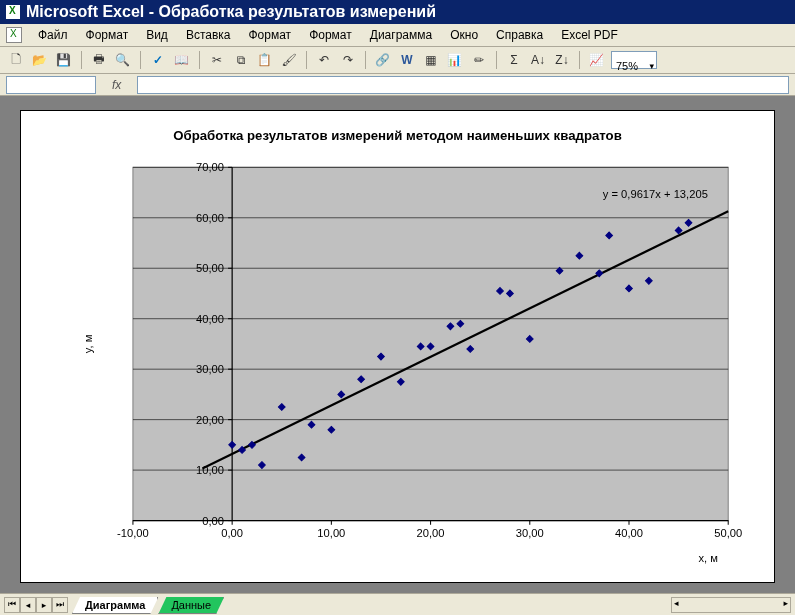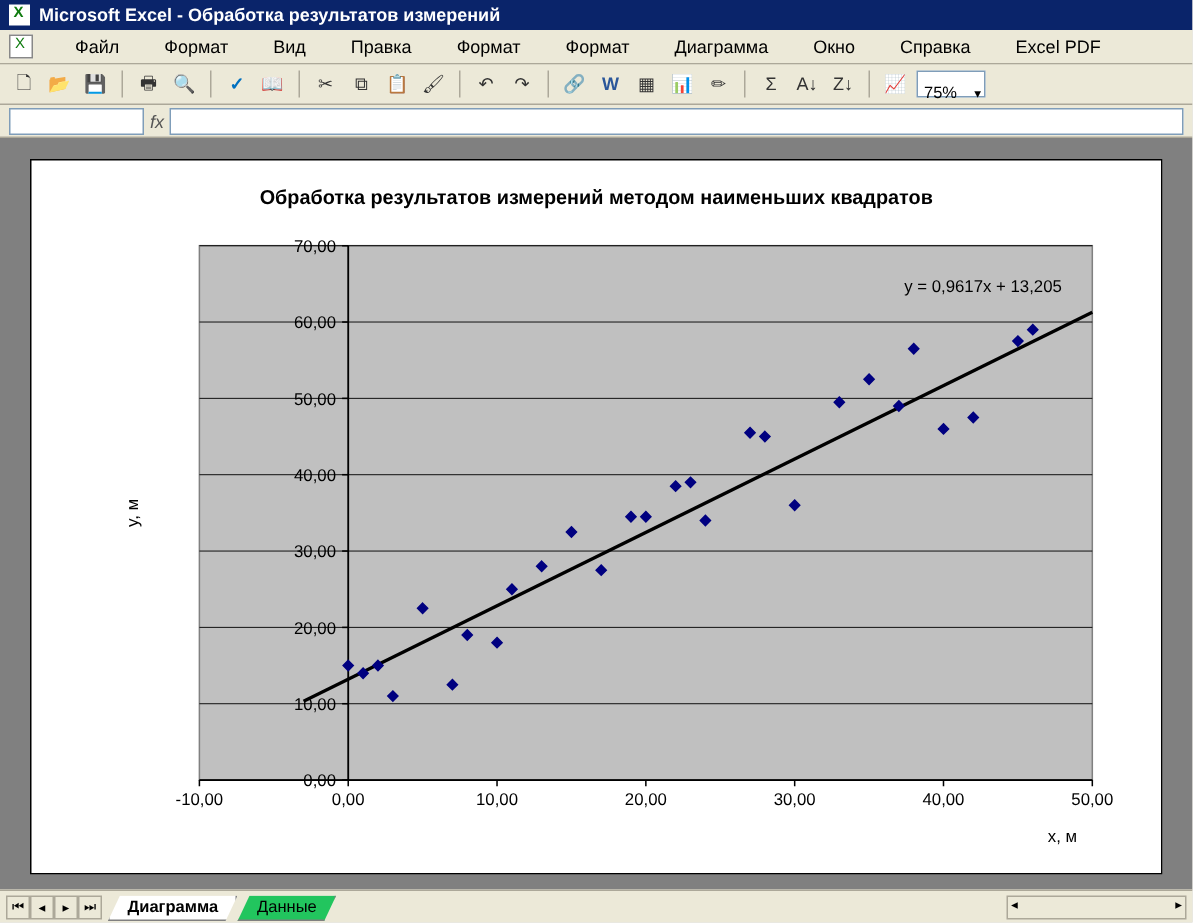"Microsoft Excel - Обработка результатов" .titlebar { font-size: 12px -> 16px }
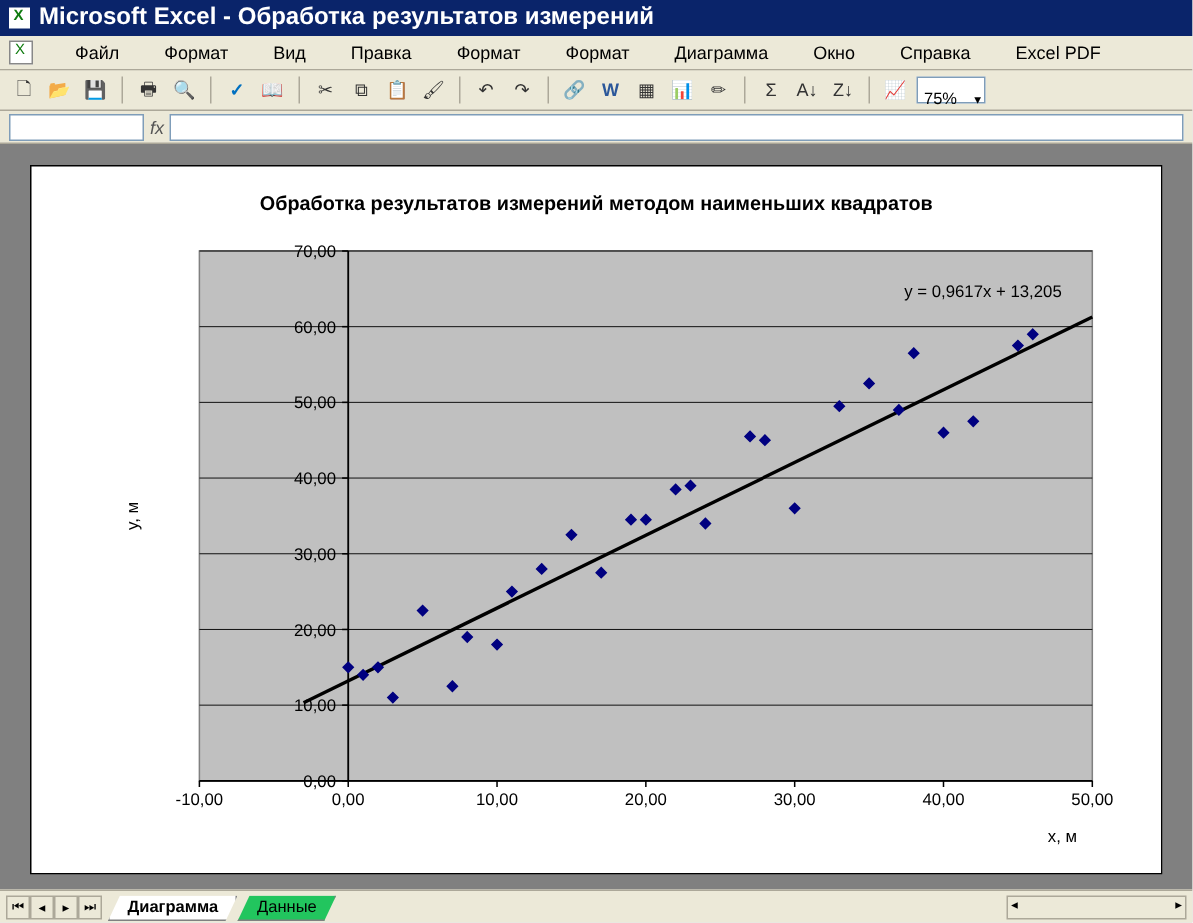"Файл" .menubar { gap: 14px -> 2px }
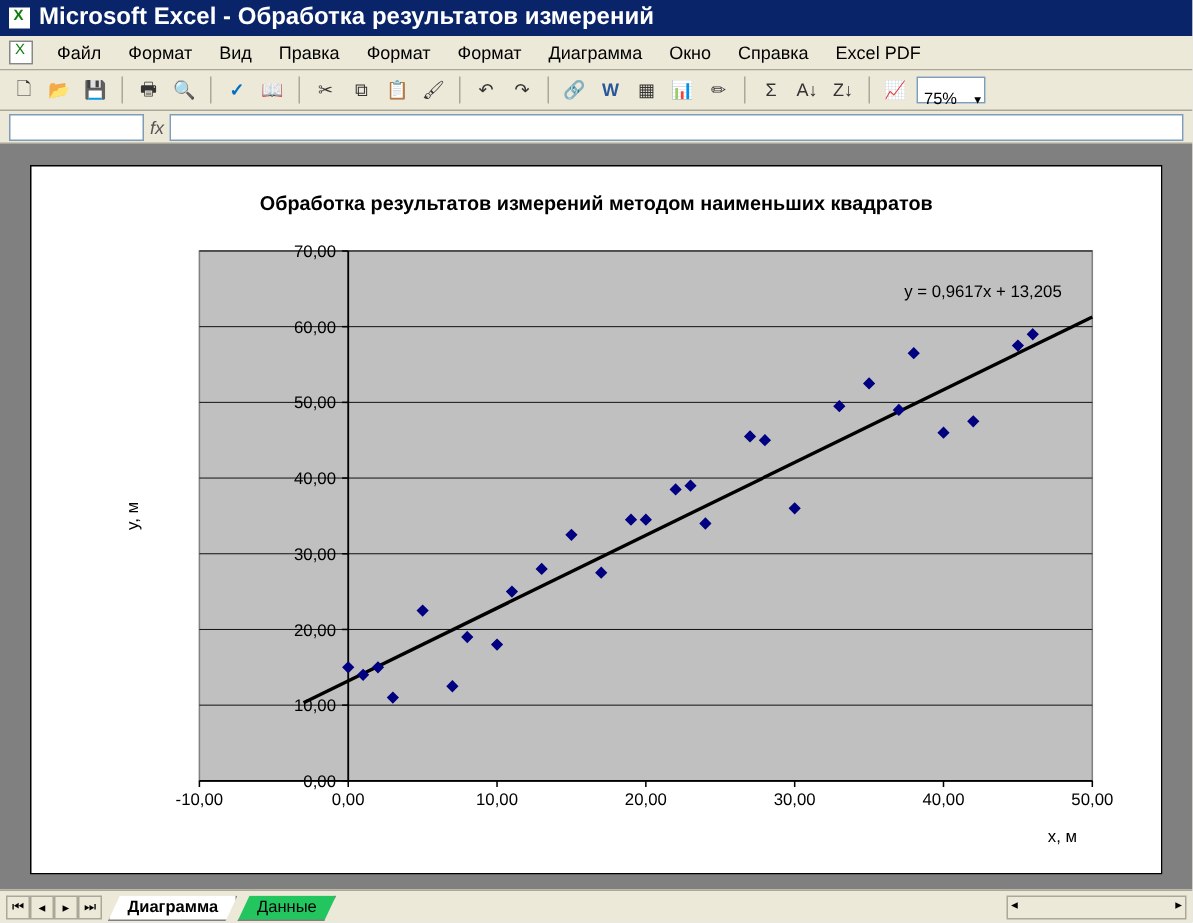"Правка" span.menu-item { text: Правка -> Вставка }
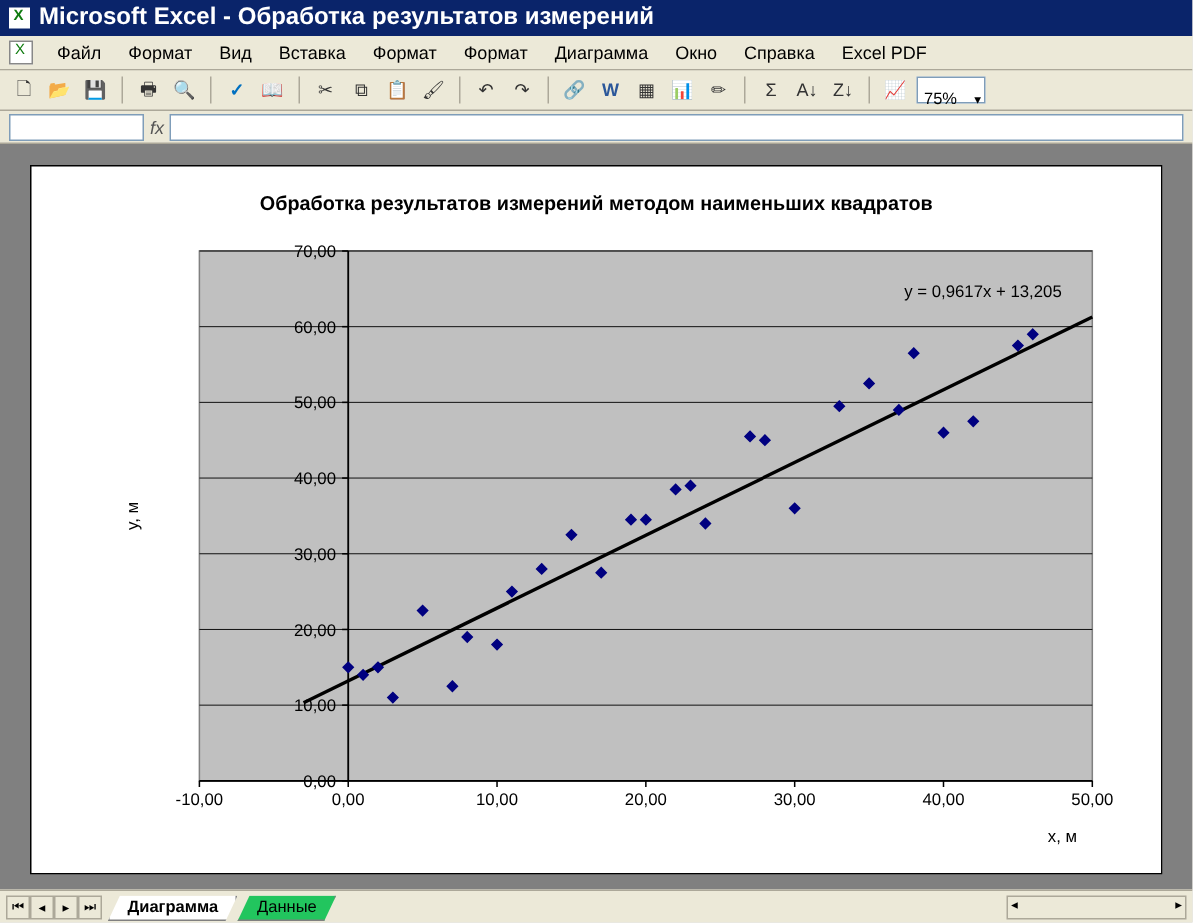"fx" .formulabar { gap: 4px -> 16px }
